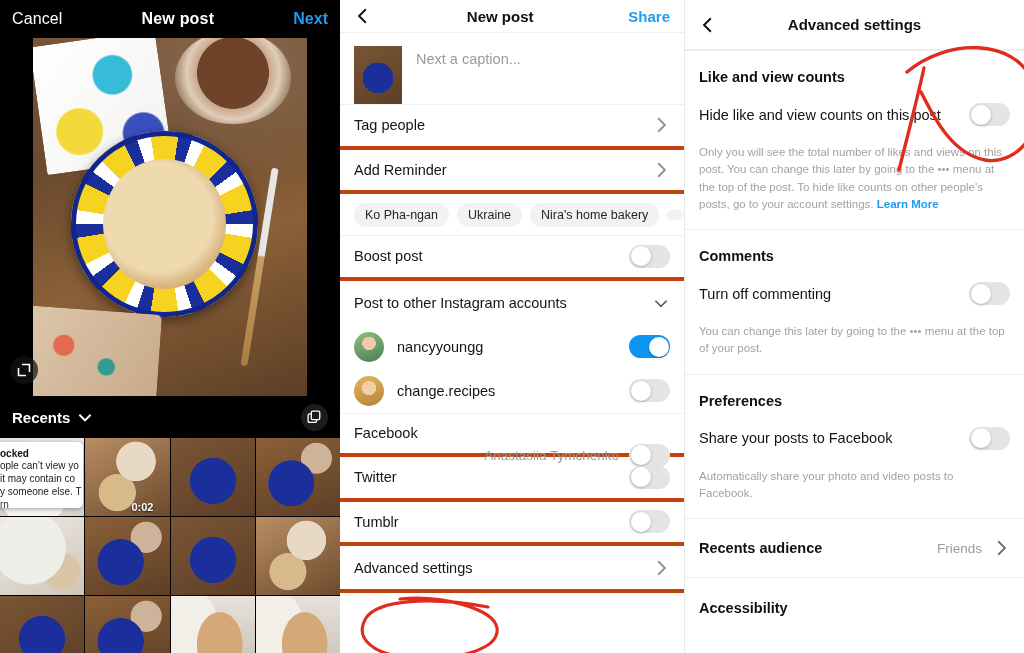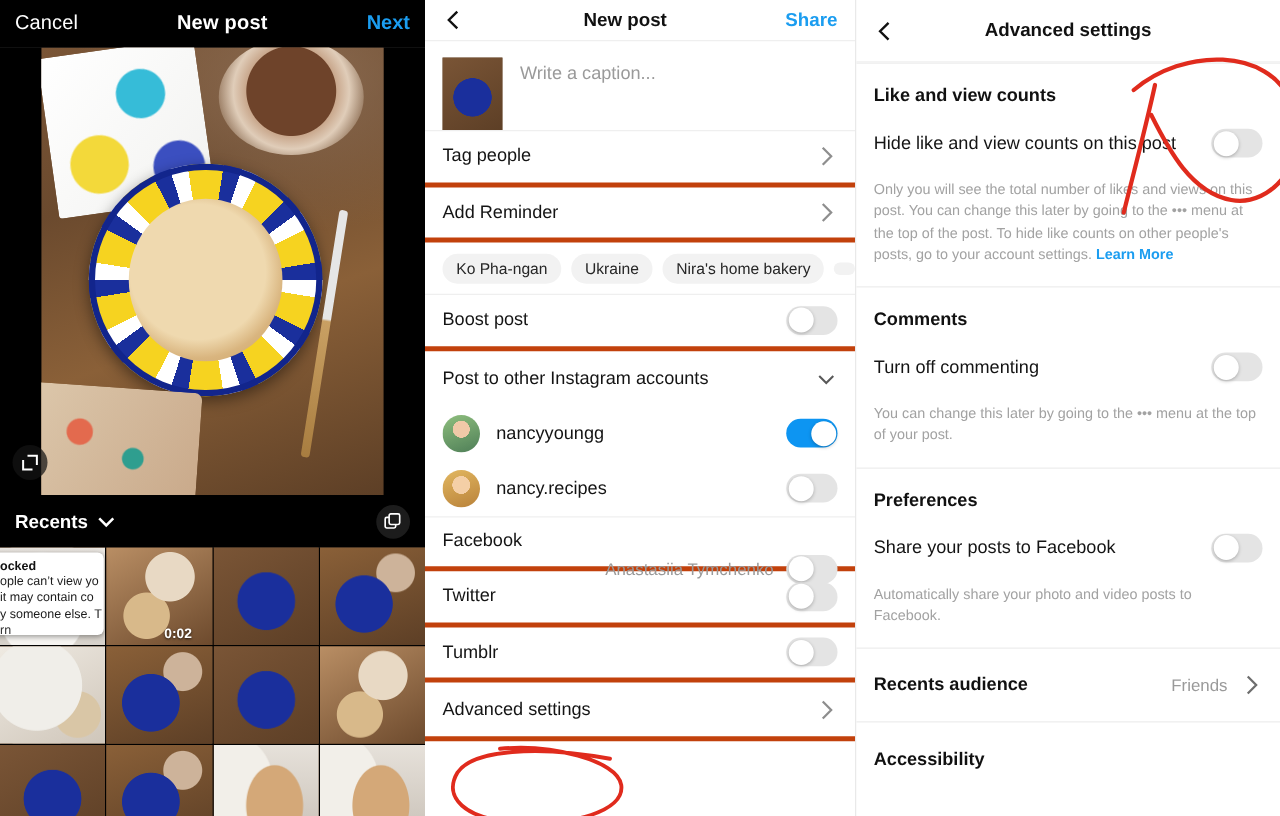"Write a caption..." span.p2-cap-ph { text: Write -> Next }
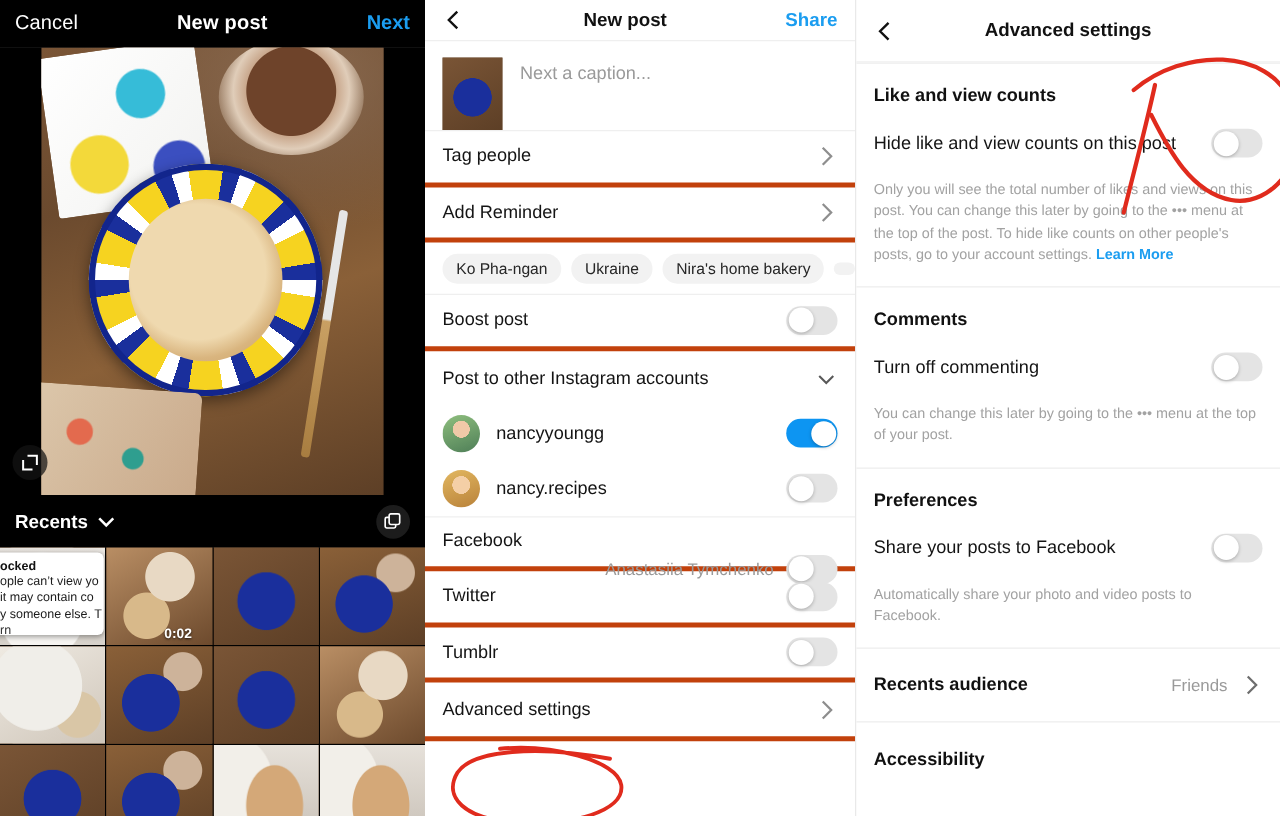"nancy.recipes" span.acct-name { text: nancy.recipes -> change.recipes }
